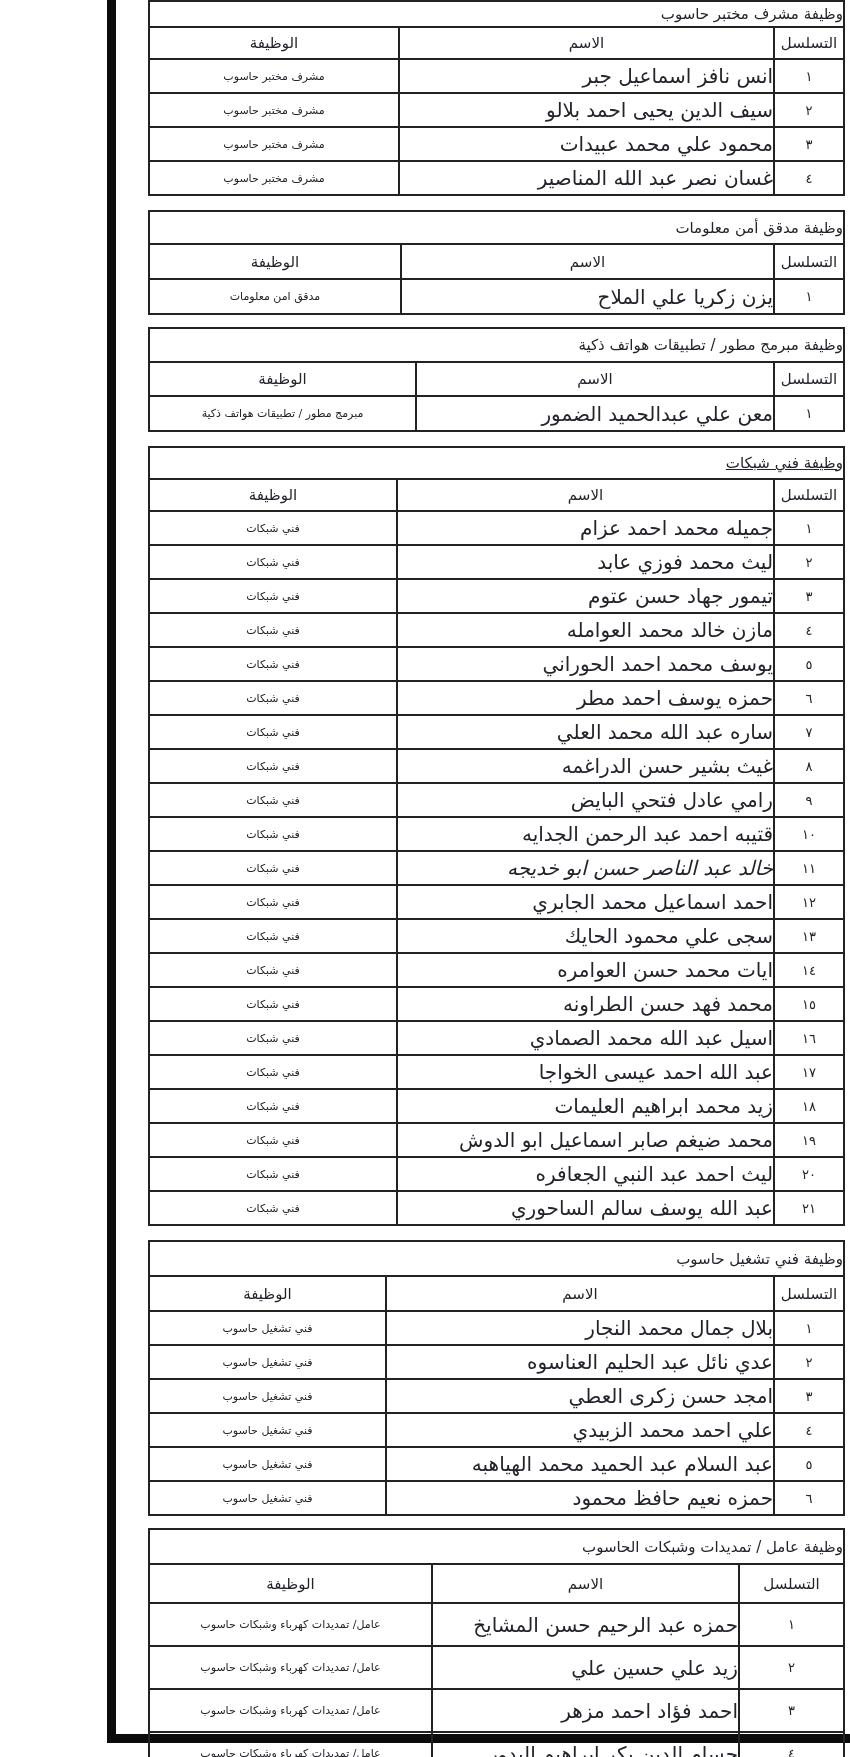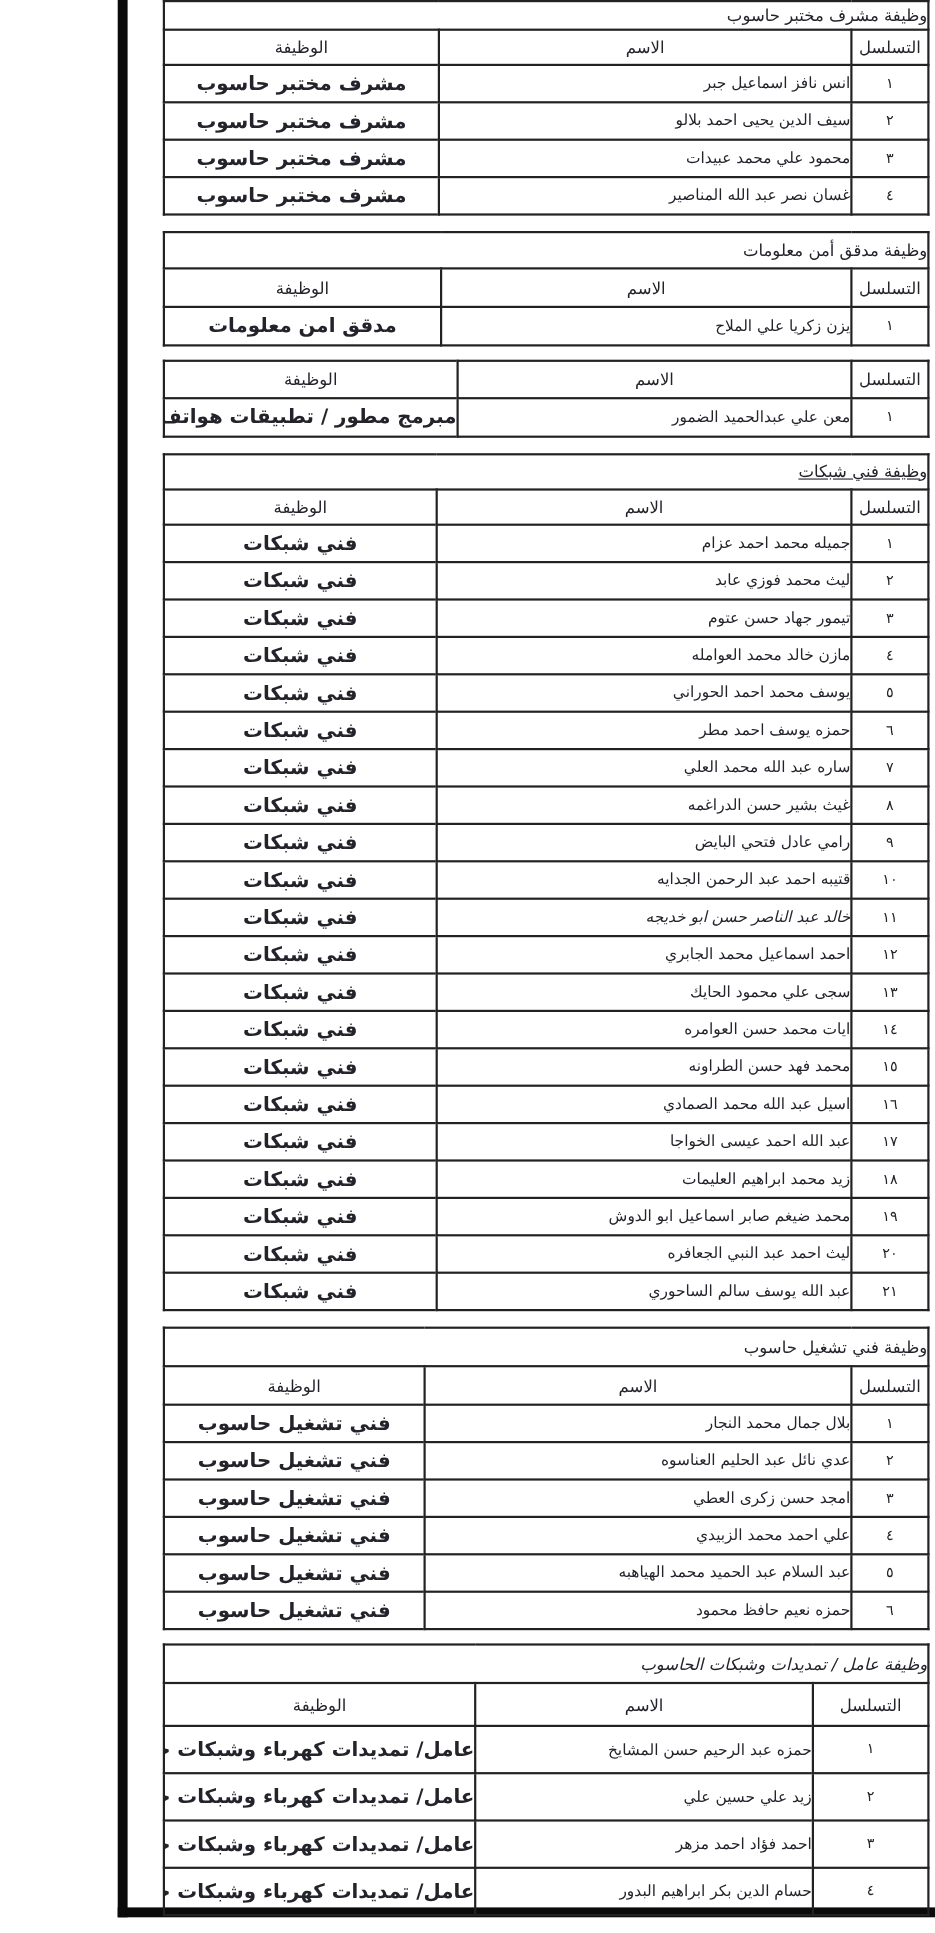"مشرف مختبر حاسوب" .c-job { font-size: 18px -> 11px; font-weight: bold -> none }
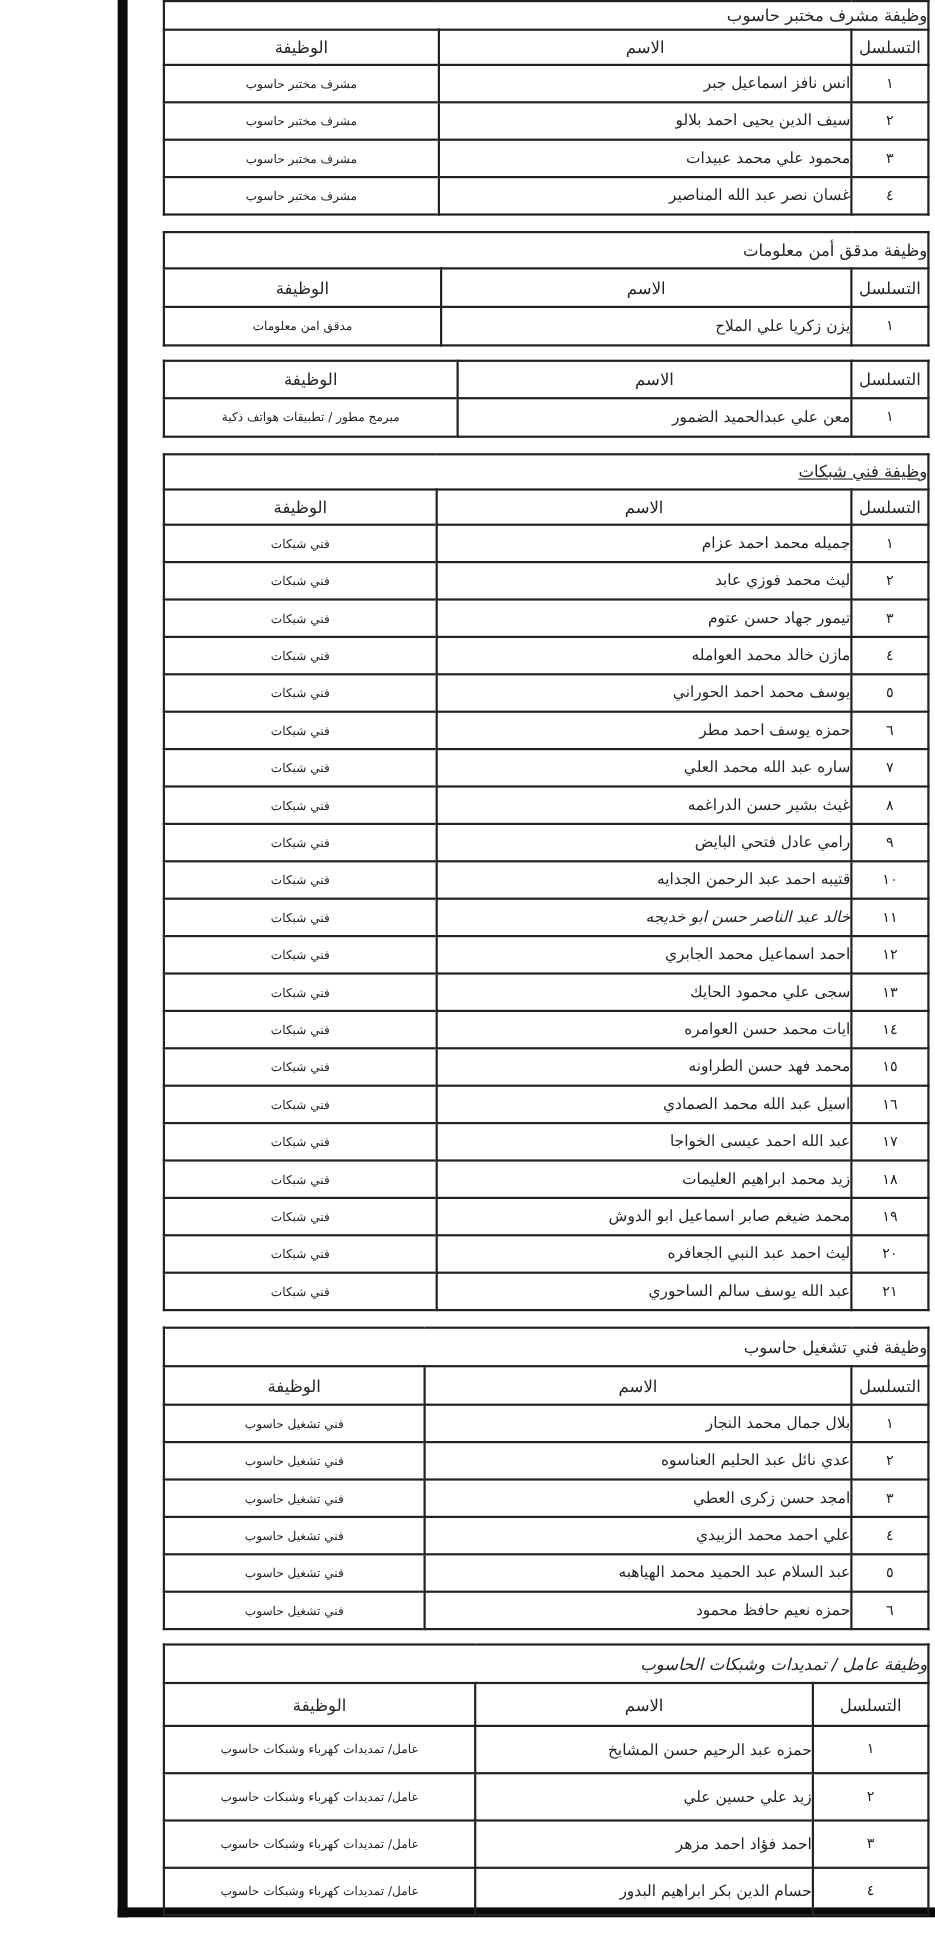"انس نافز اسماعيل جبر" .c-name { font-size: 14px -> 20px }
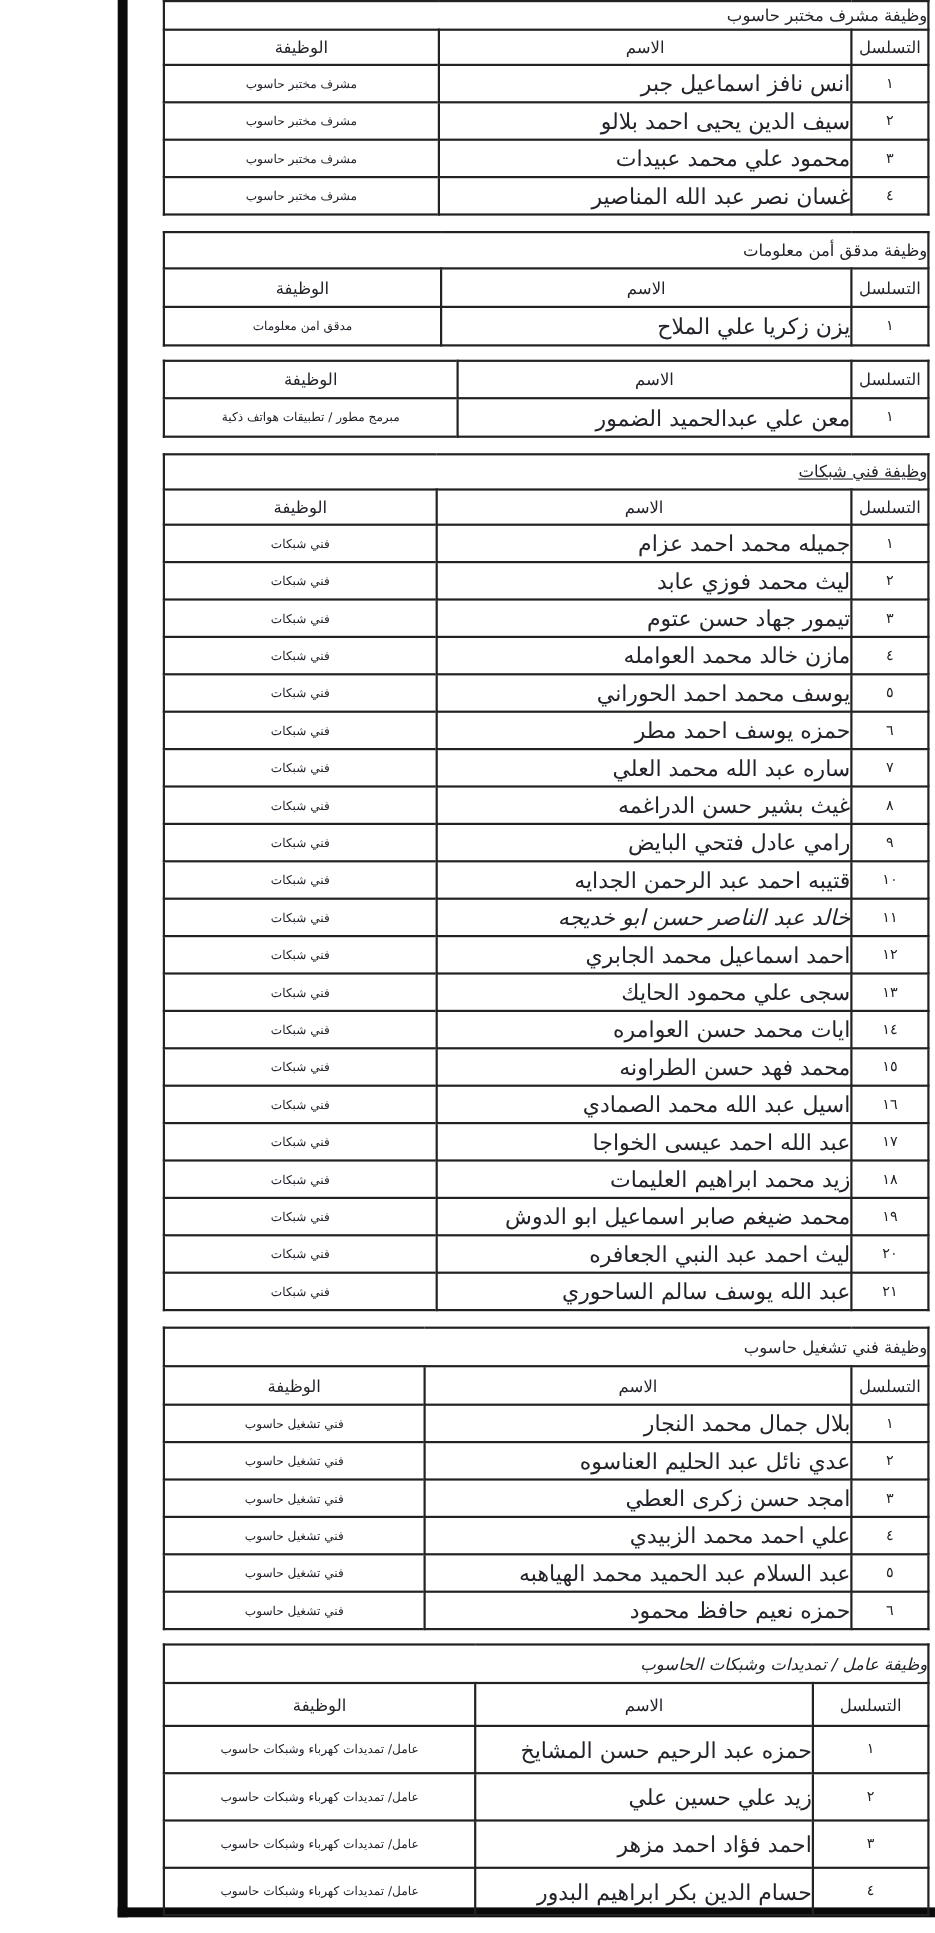"وظيفة مبرمج مطور / تطبيقات" tr.title-row { html: none -> <tr> <td>وظيفة مبرمج مطور / تطبيقات هواتف ذكية</td> </tr> }
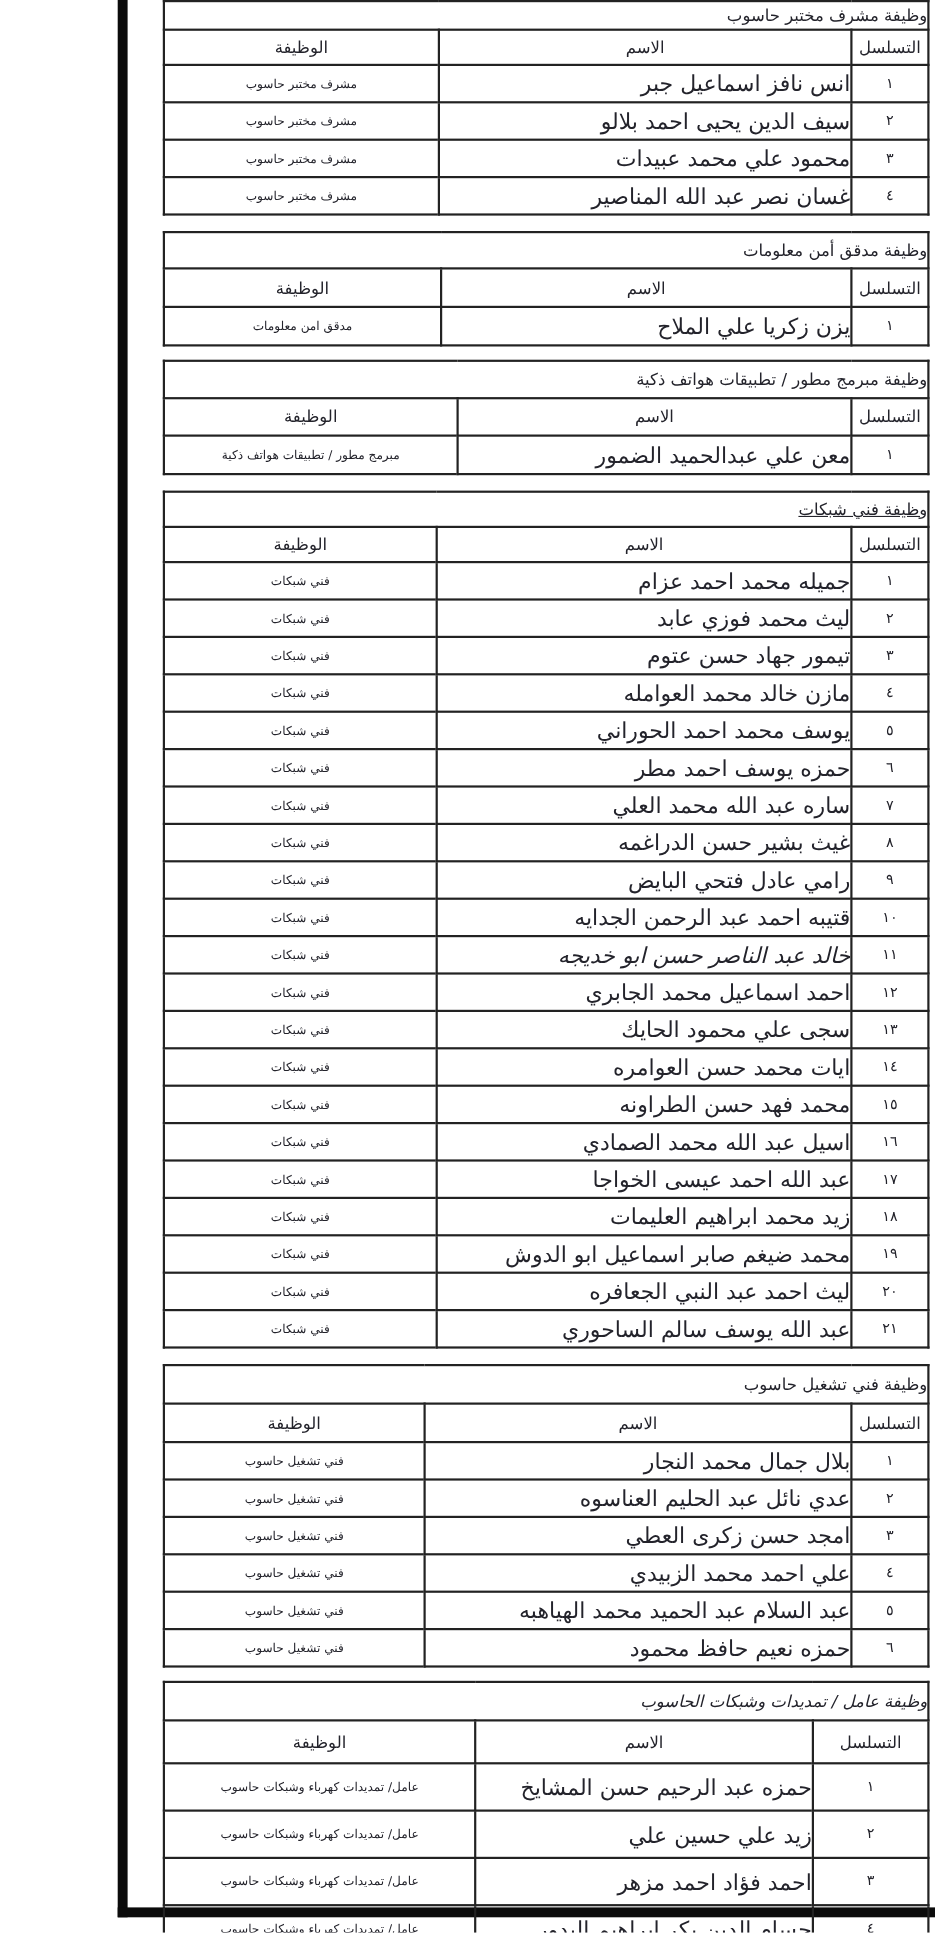"وظيفة عامل / تمديدات وشبكات" td.title-cell { font-style: italic -> none }
